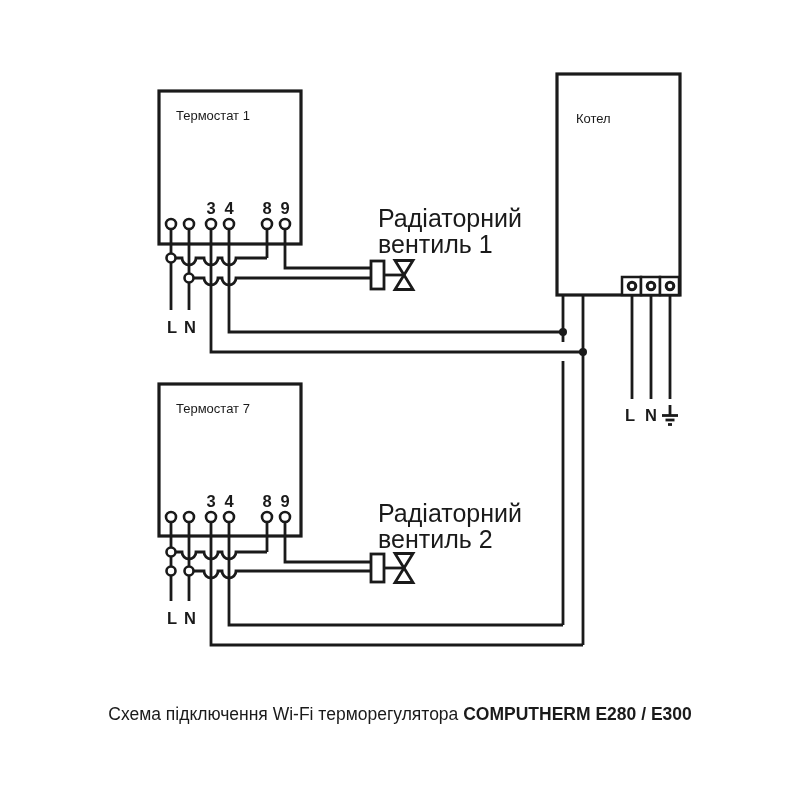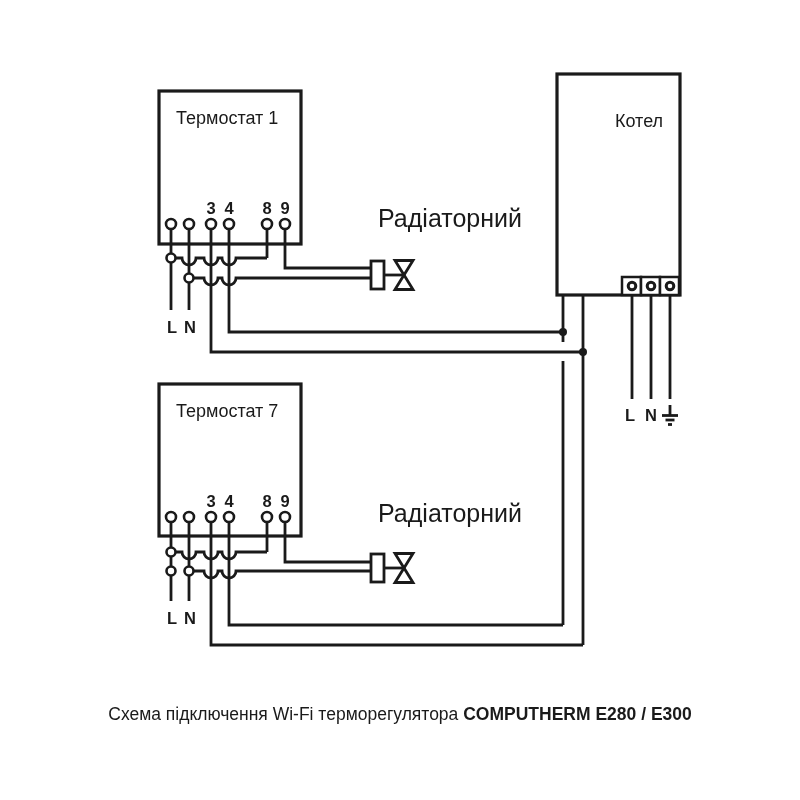"Термостат 1" .box-label { font-size: 18px -> 13px }
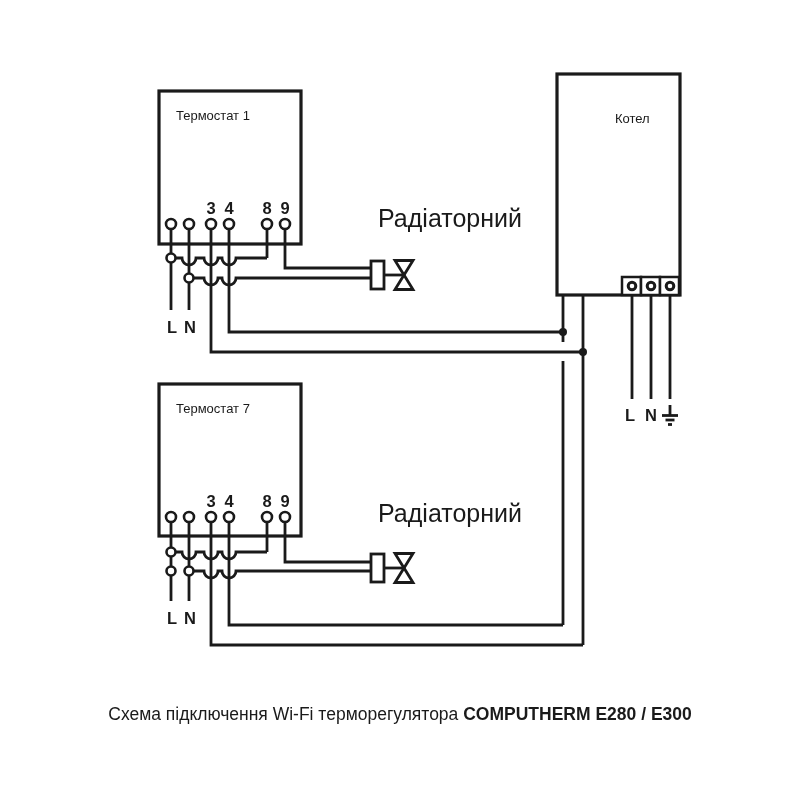"Котел" div.lbl { left: 615px -> 576px }
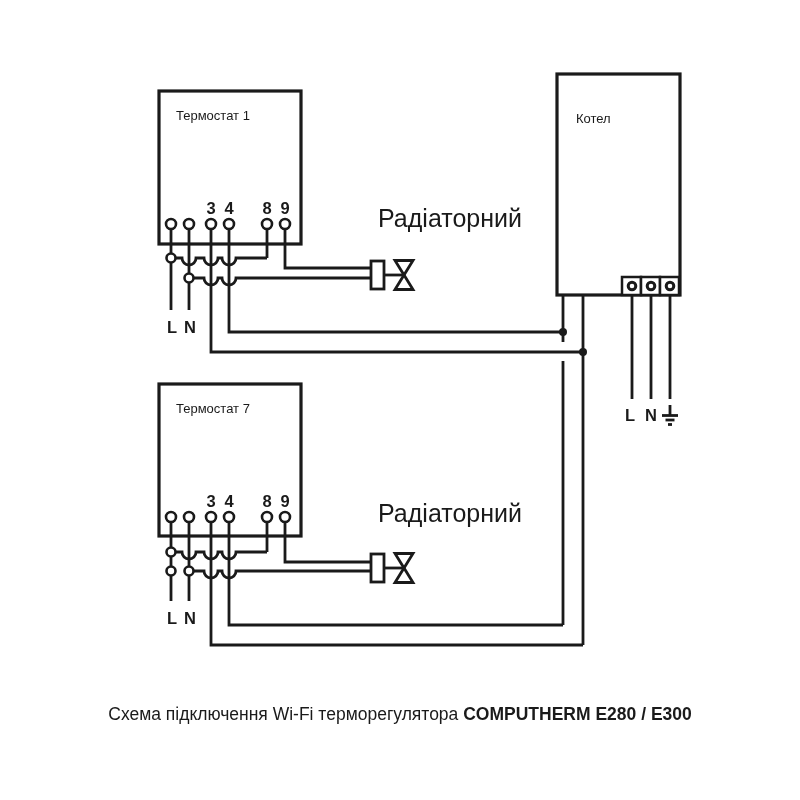"вентиль 1" div { html: none -> <div>вентиль 1</div> }
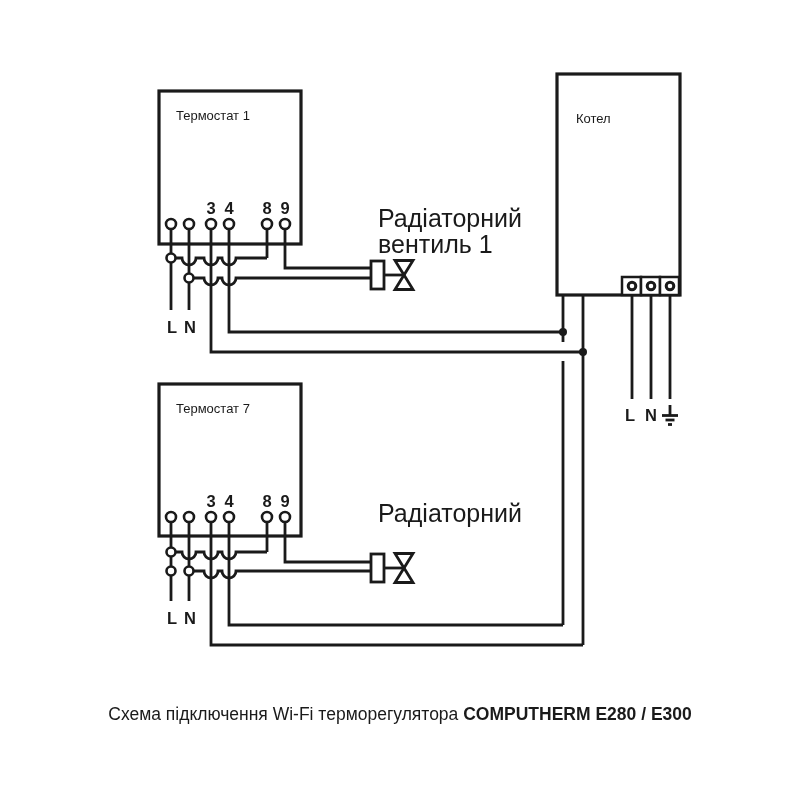"вентиль 2" div { html: none -> <div>вентиль 2</div> }
